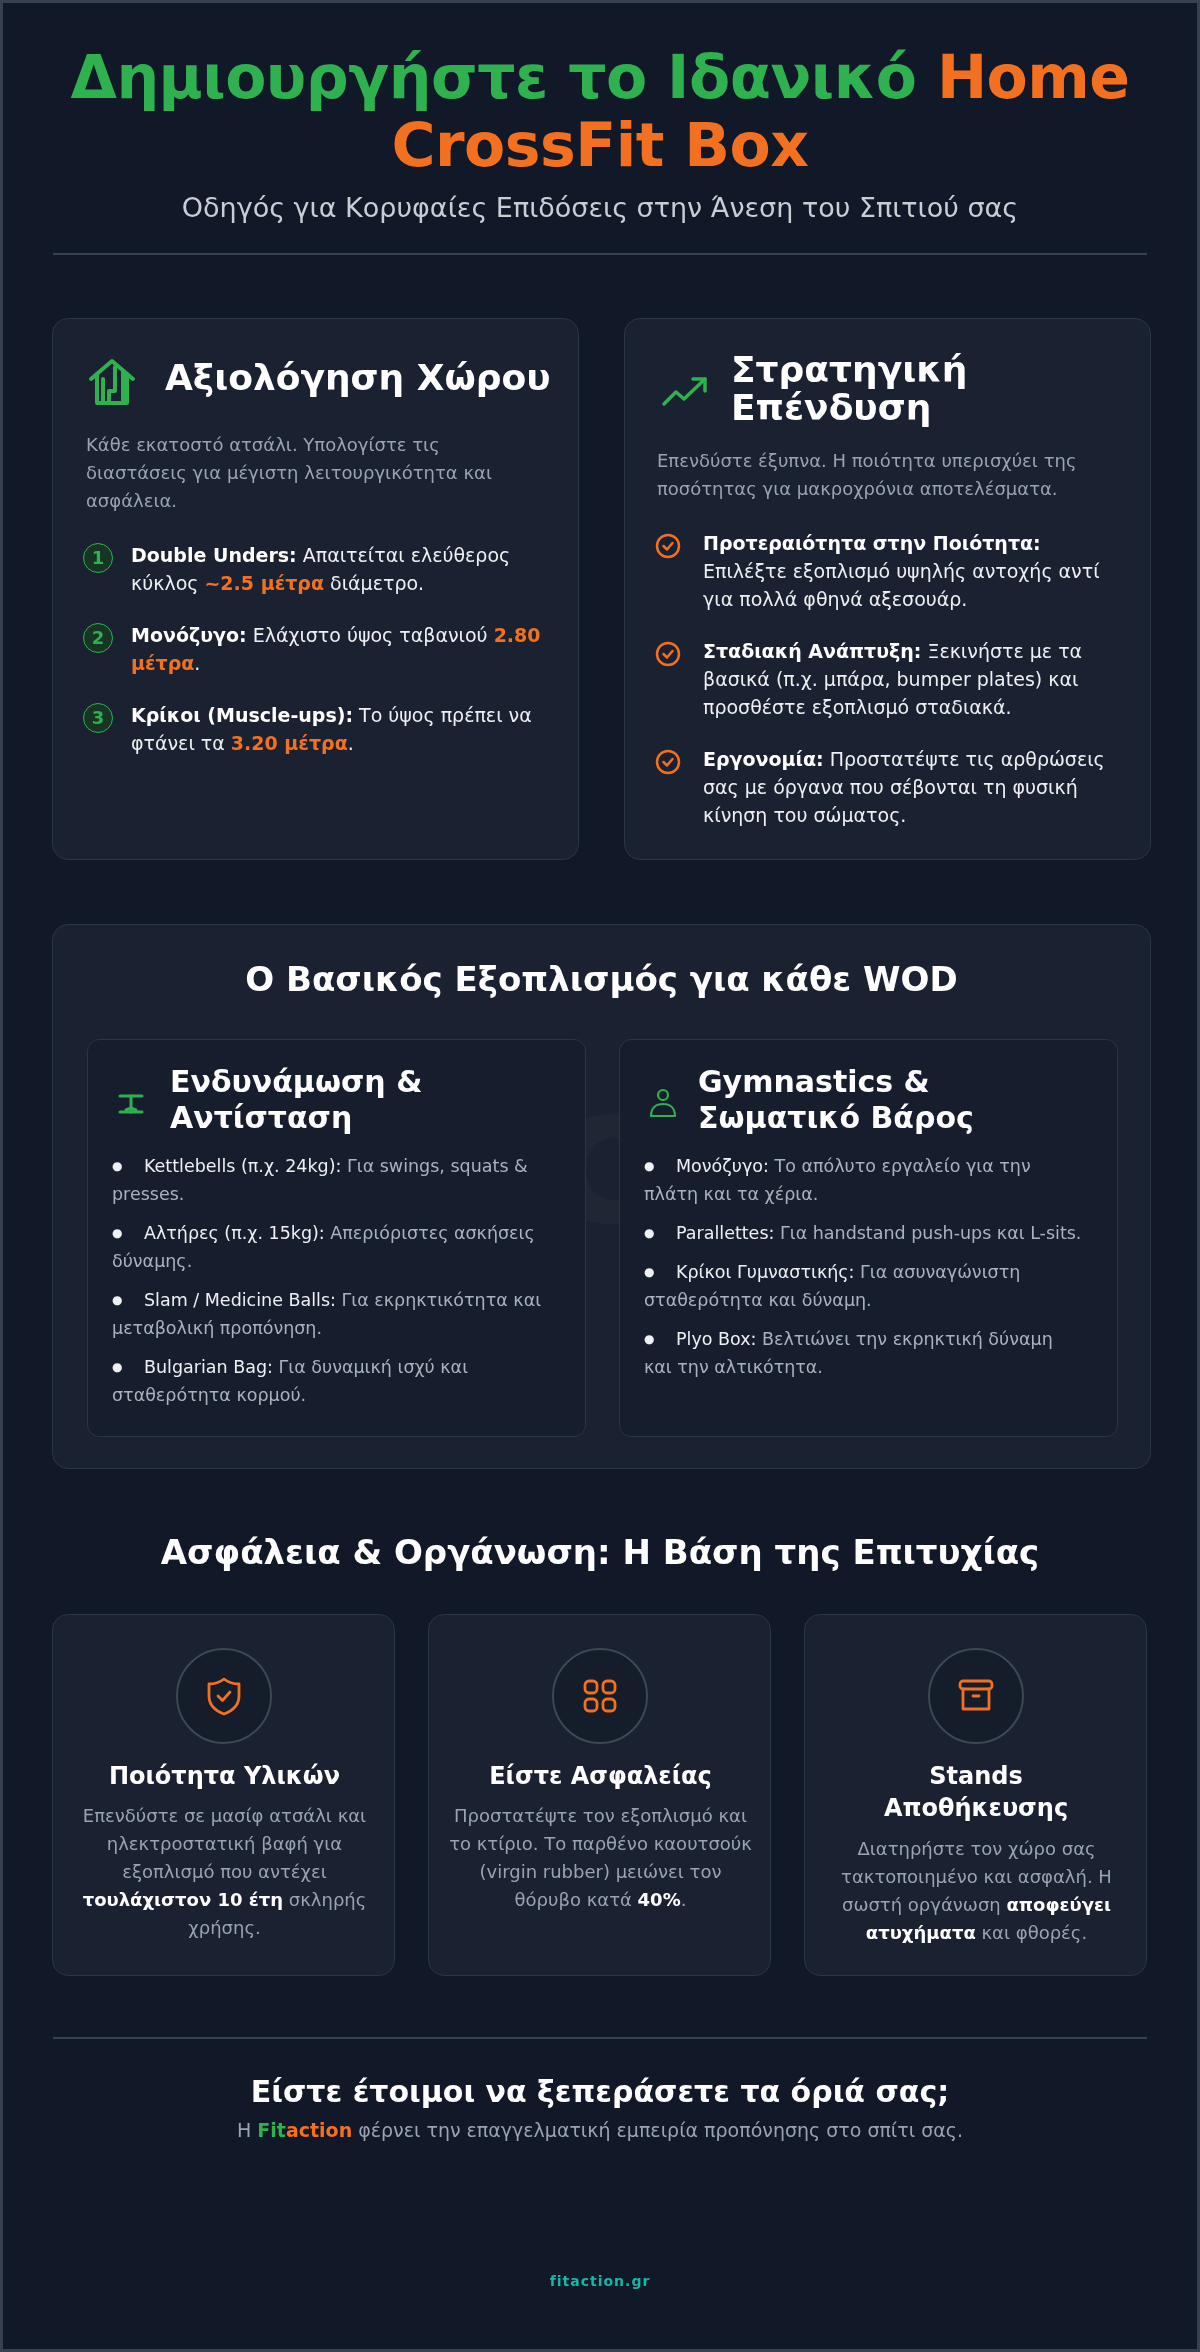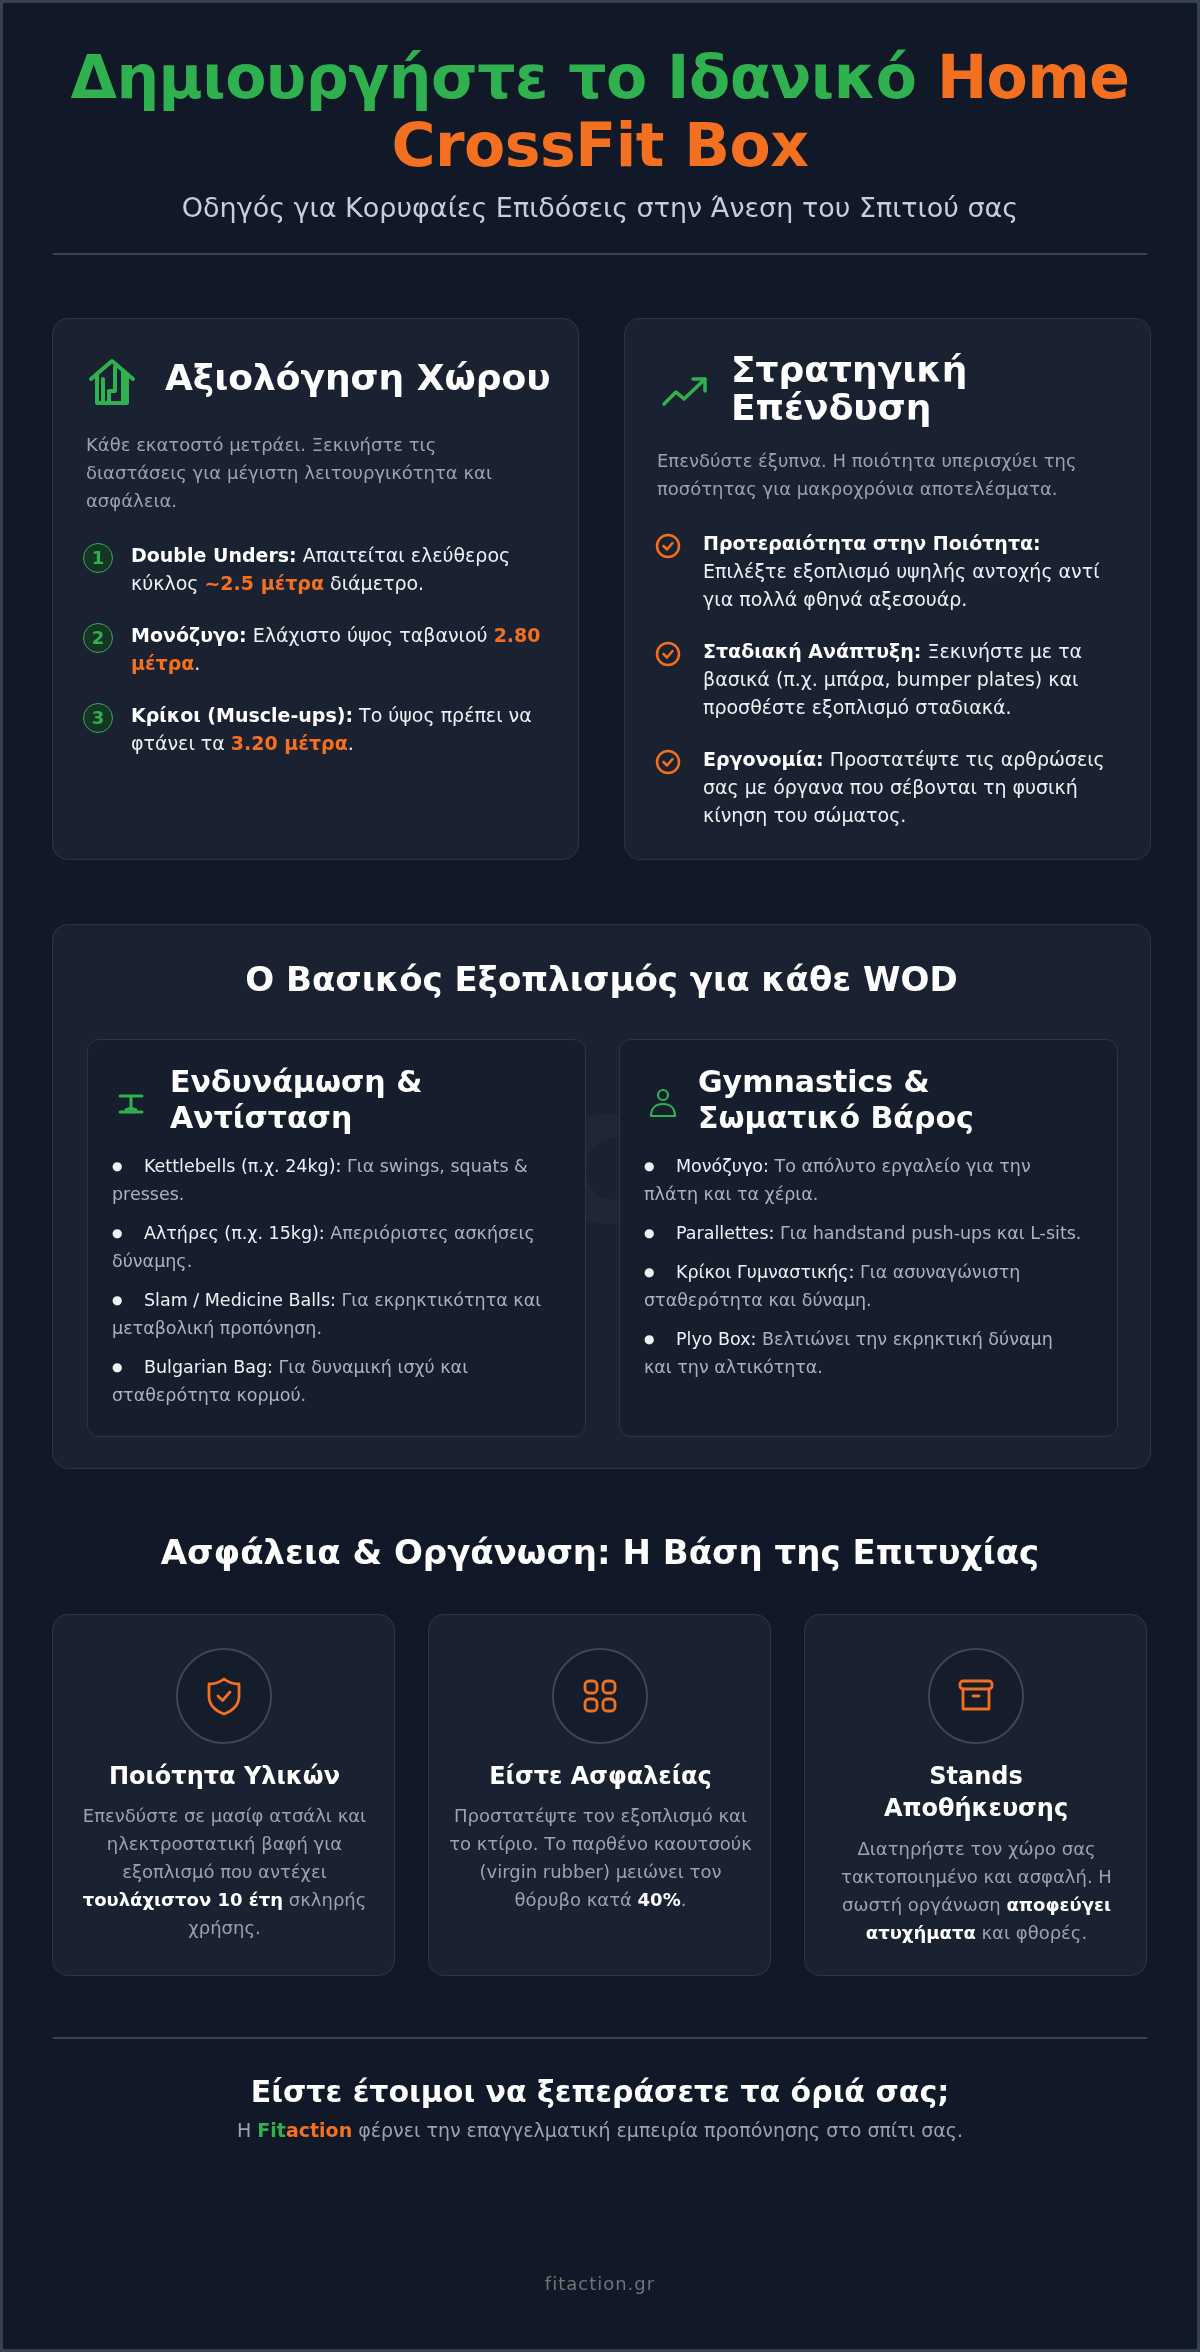"Κάθε εκατοστό μετράει. Ξεκινήστε τις" div.card-desc { text: μετράει. Ξεκινήστε -> ατσάλι. Υπολογίστε }
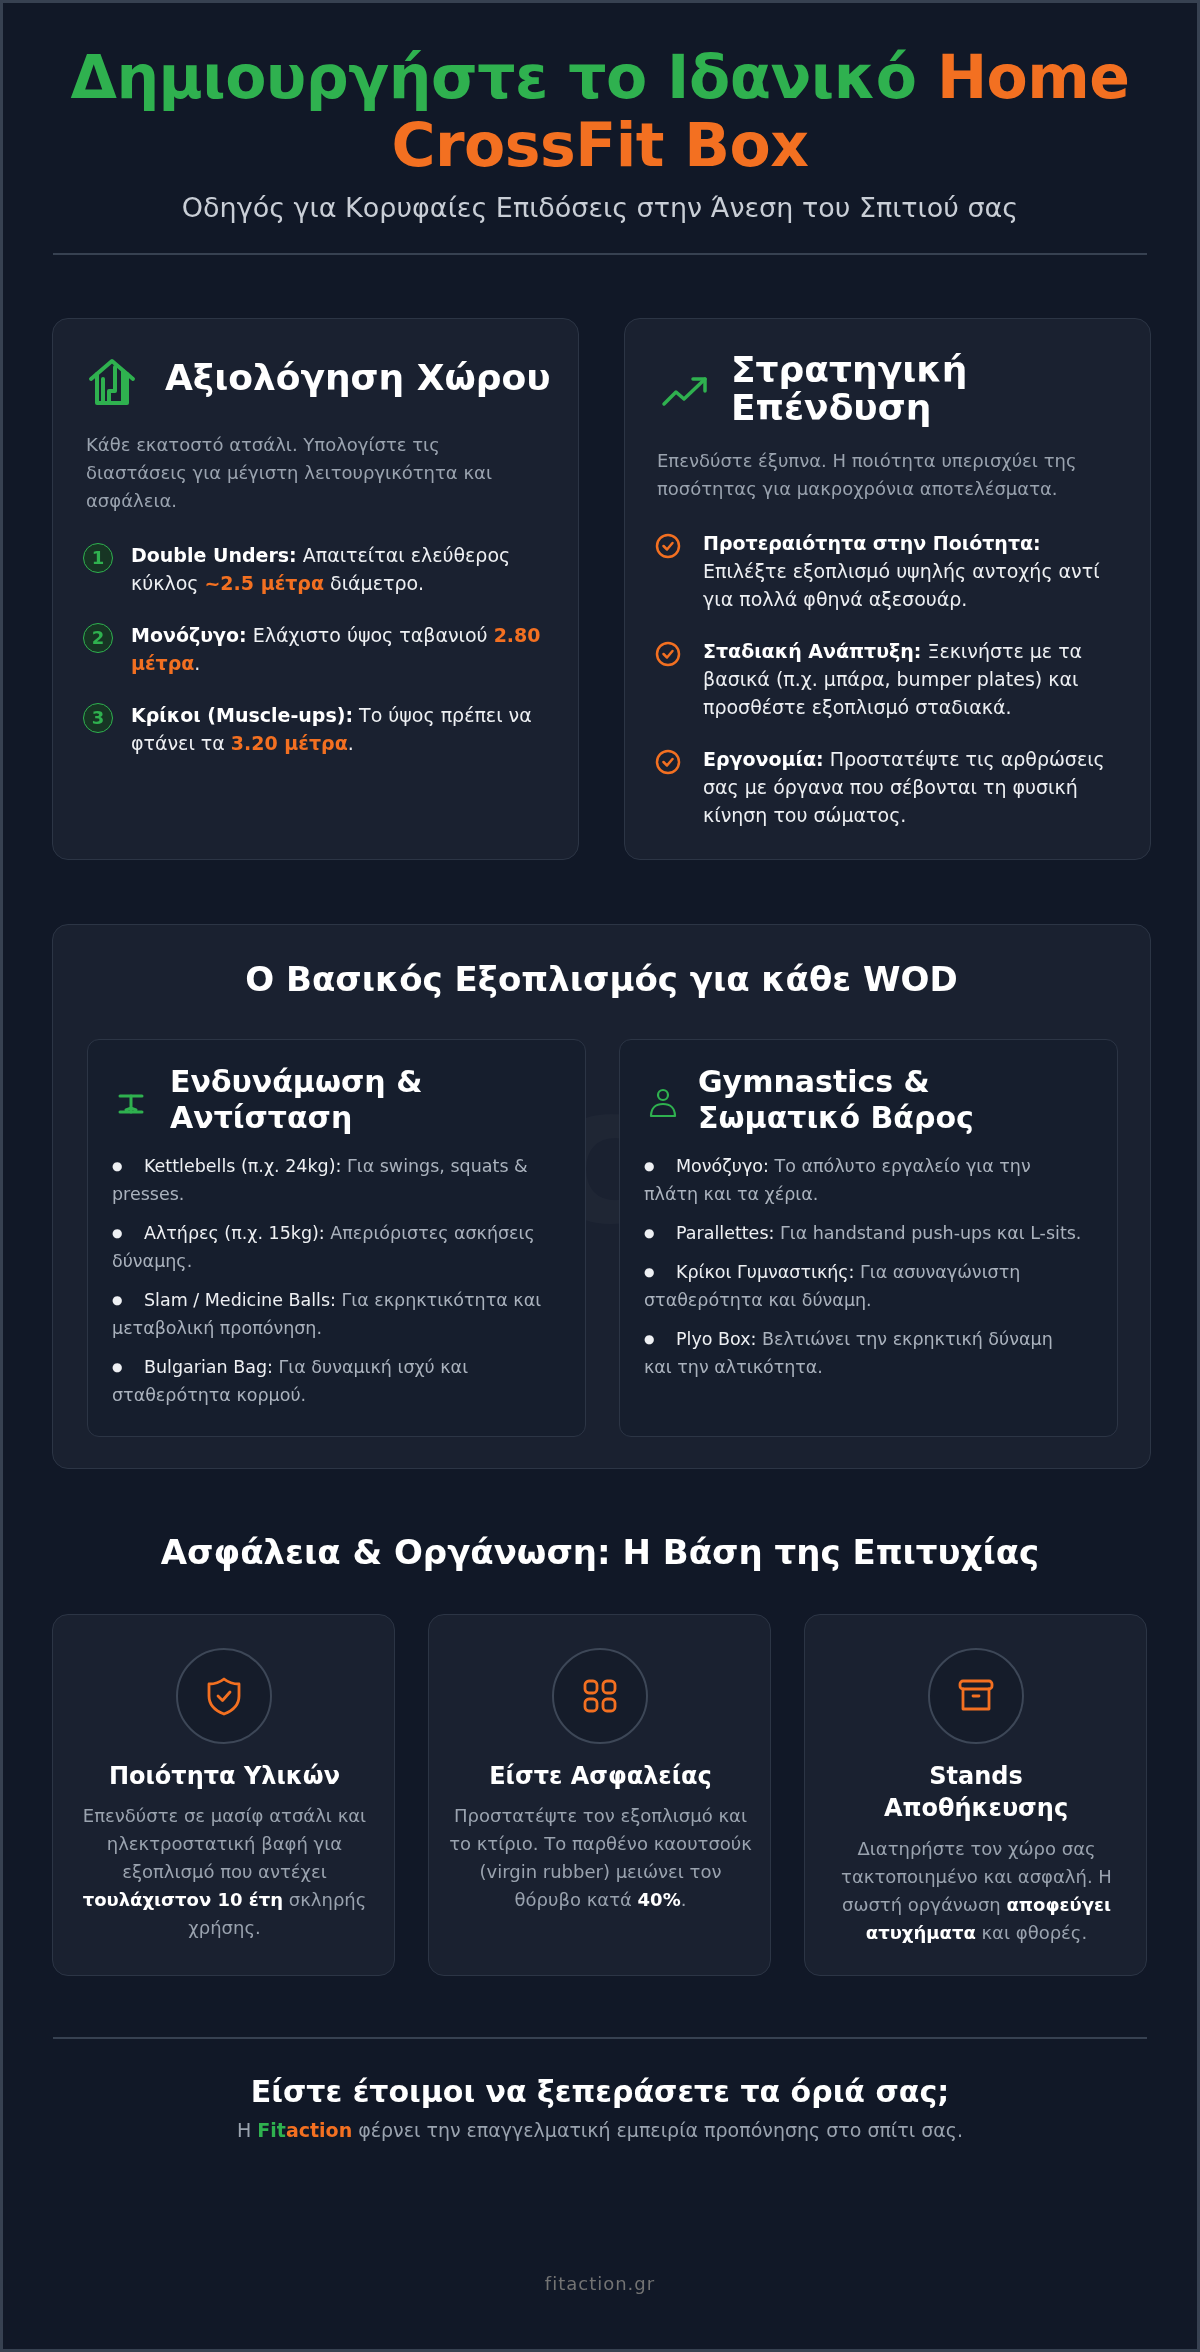"fitaction.gr" .footer-link { color: #737373 -> #14b8a6; font-size: 18px -> 14px; font-weight: normal -> bold }
